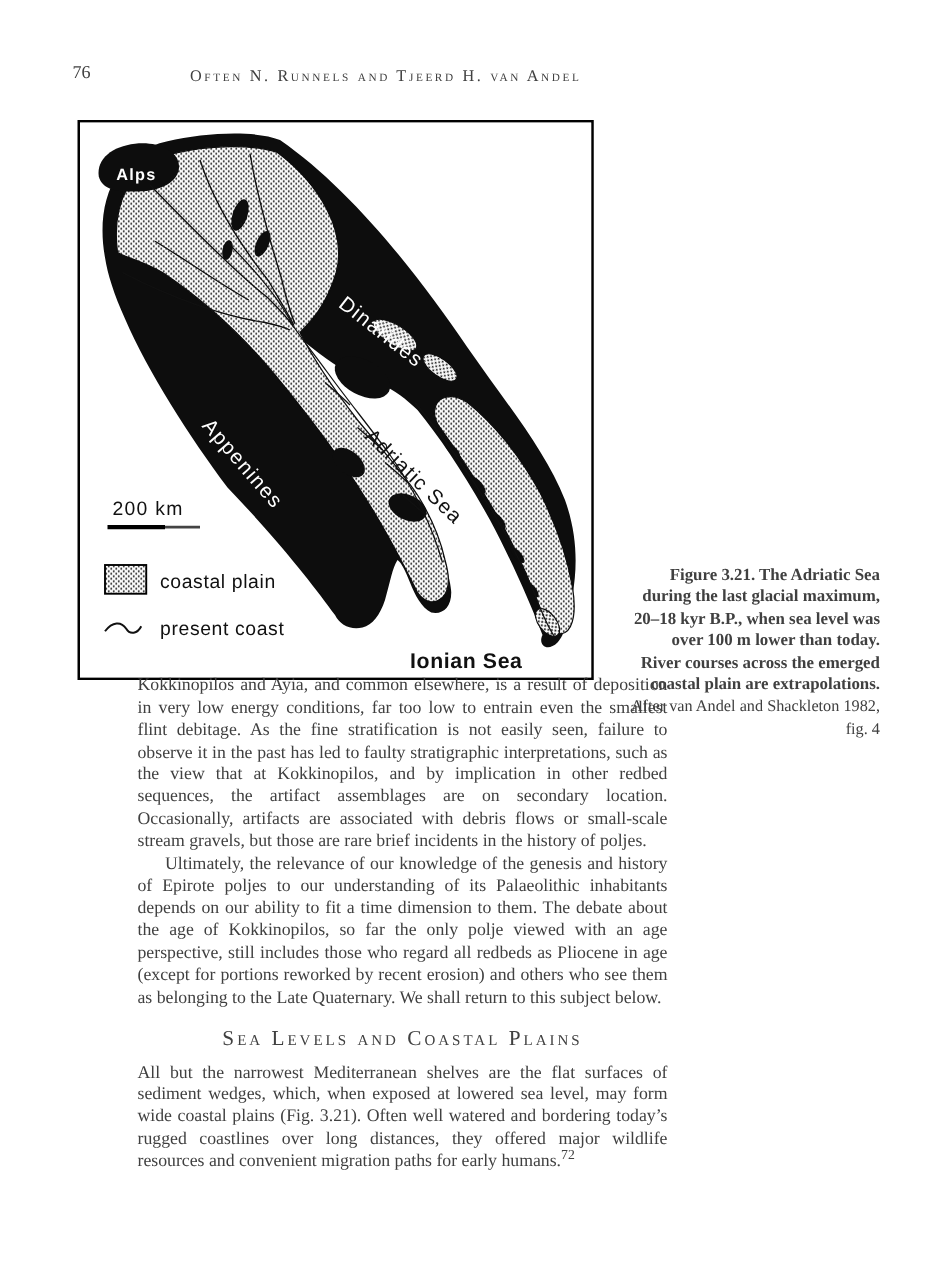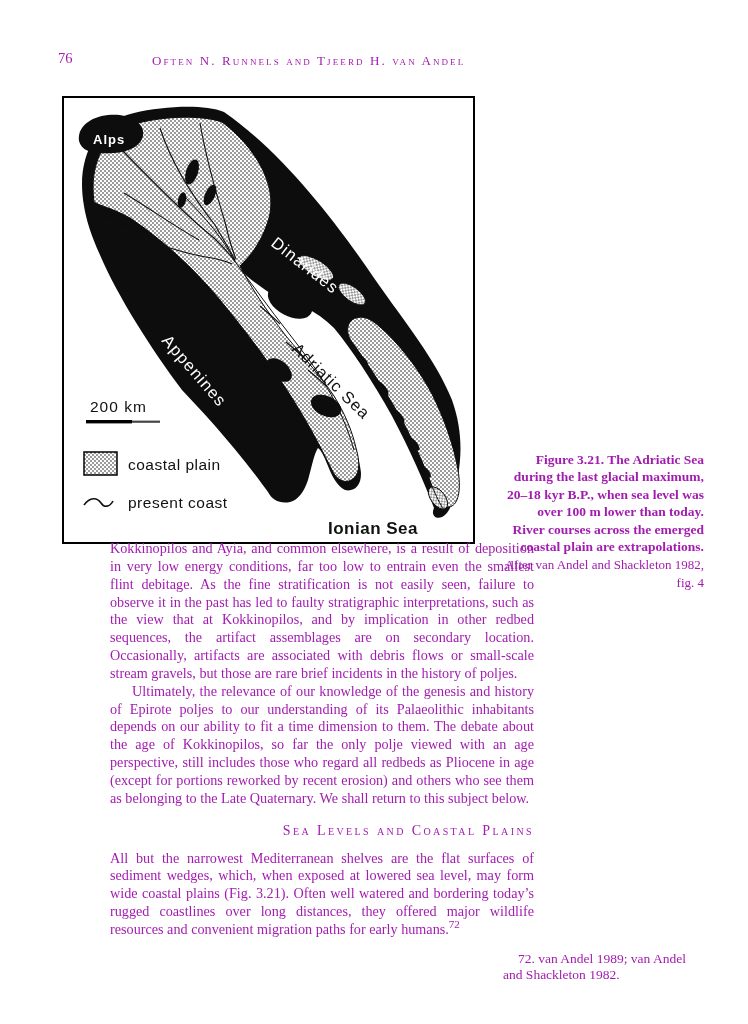"76" .page { color: #a21caf -> #404040 }
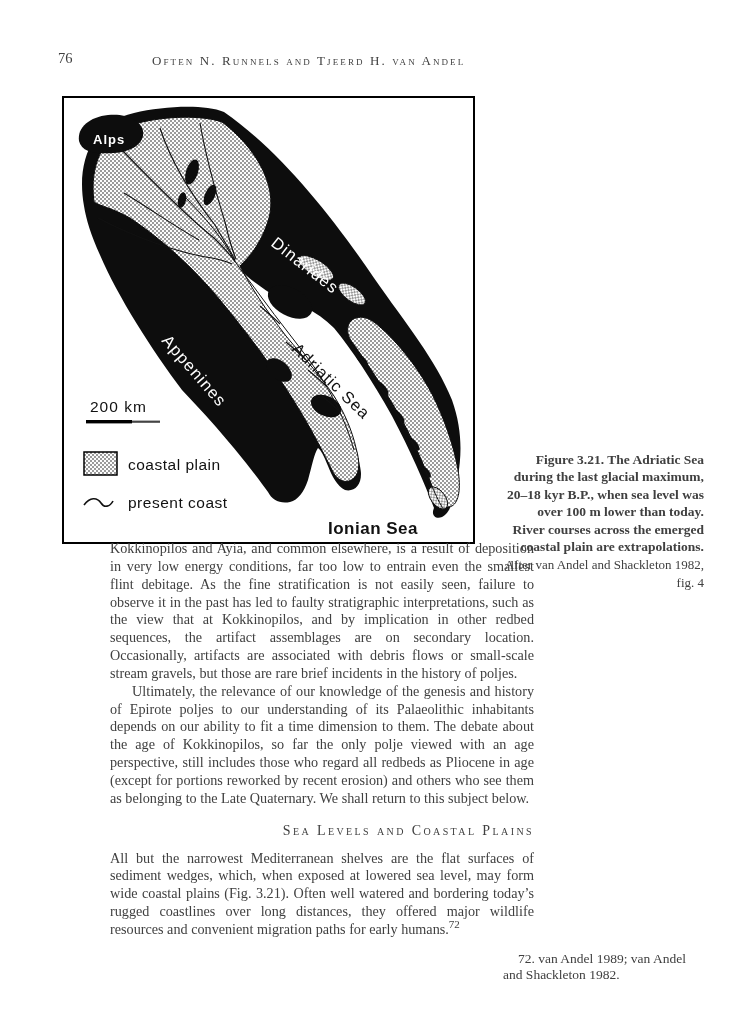"Sea Levels and Coastal Plains" .body-col h2 { font-size: 14px -> 17px; text-align: right -> center }
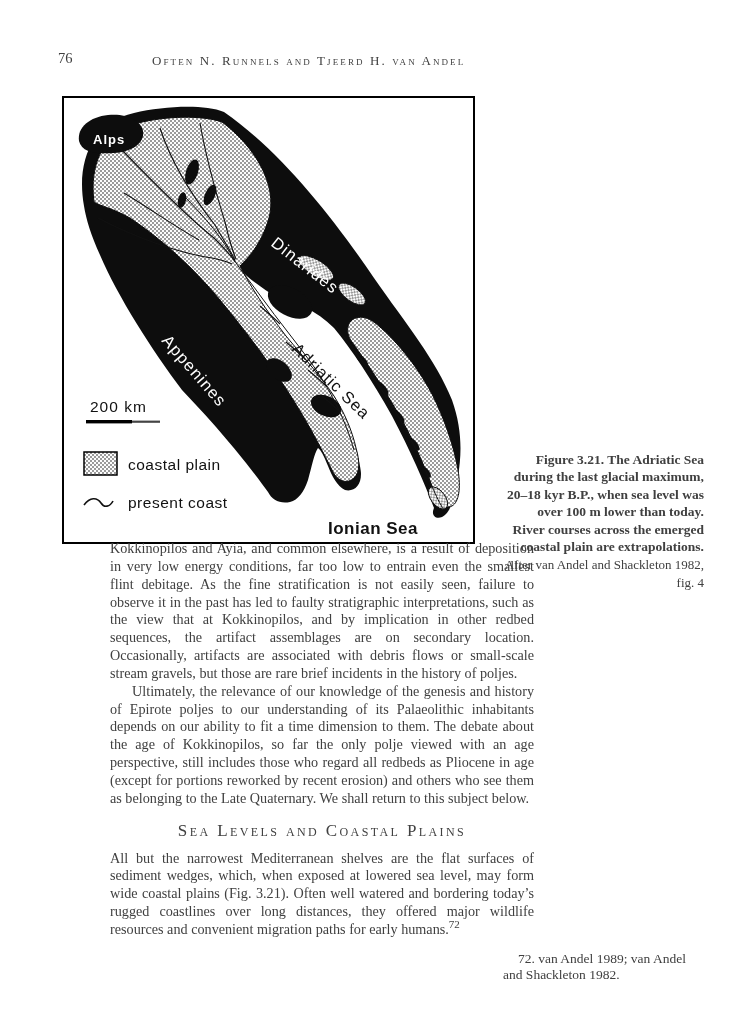"72. van Andel 1989; van" p.footnote { html: <p>72. van Andel 1989; van Andel and Shackleton 1982.</p> -> none }
